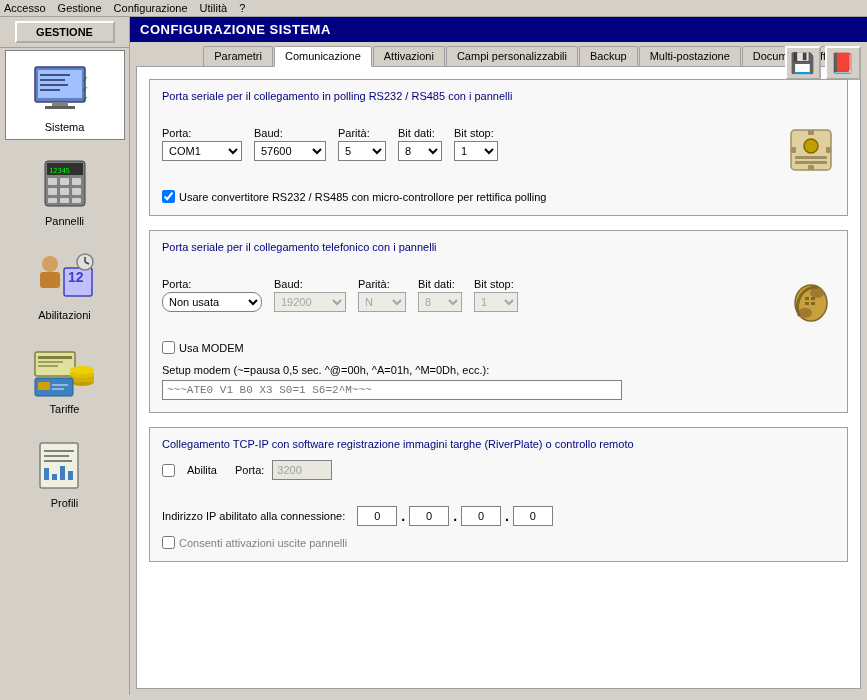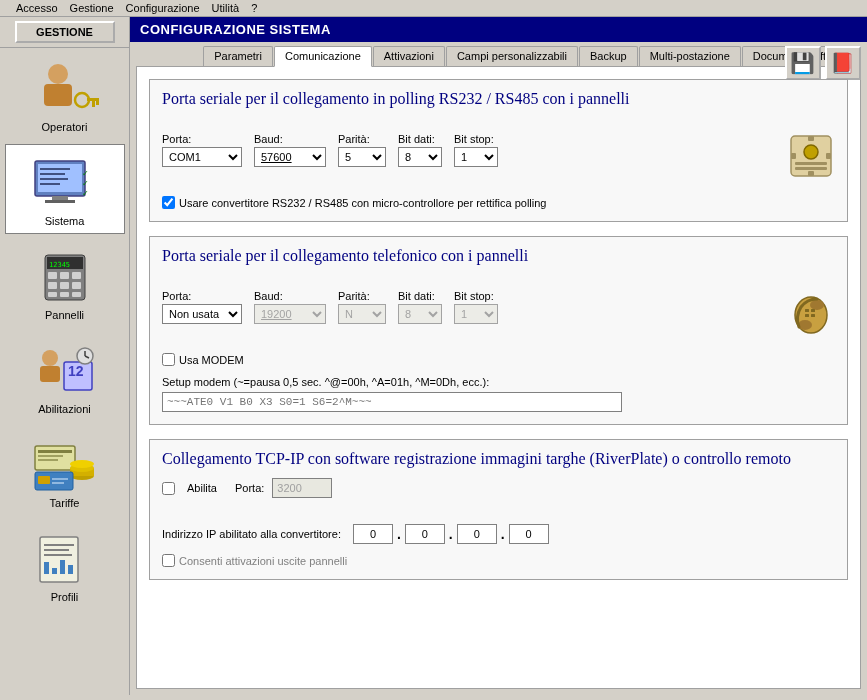"Accesso" .menubar { padding: 2px 16px -> 2px 4px }
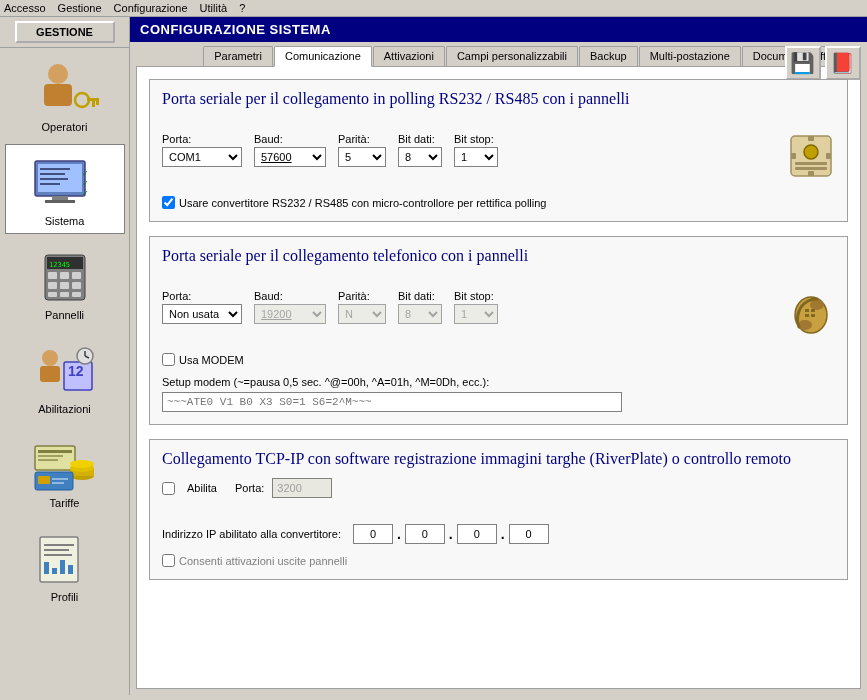"Porta seriale per il collegamento" .section-title { font-family: Liberation Serif, serif -> none; font-size: 16px -> 11px }
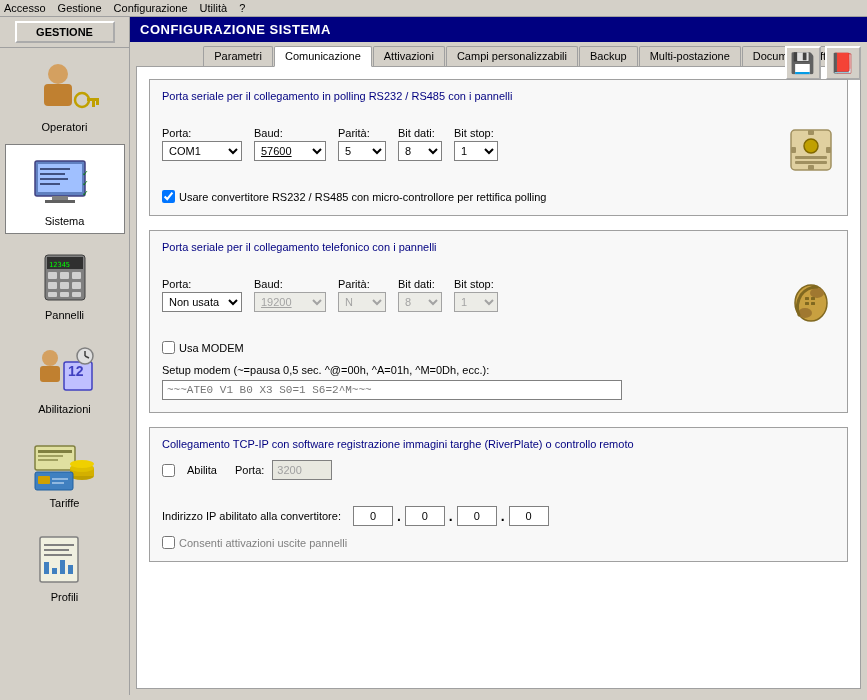"Operatori" div.sidebar-item { html: <div> <div> <svg> <circle></circle> <rect></rect> <circle></circle> <rect></rect> <rect></rect> <rect></rect> </svg> </div> <label>Operatori</label> </div> -> none }
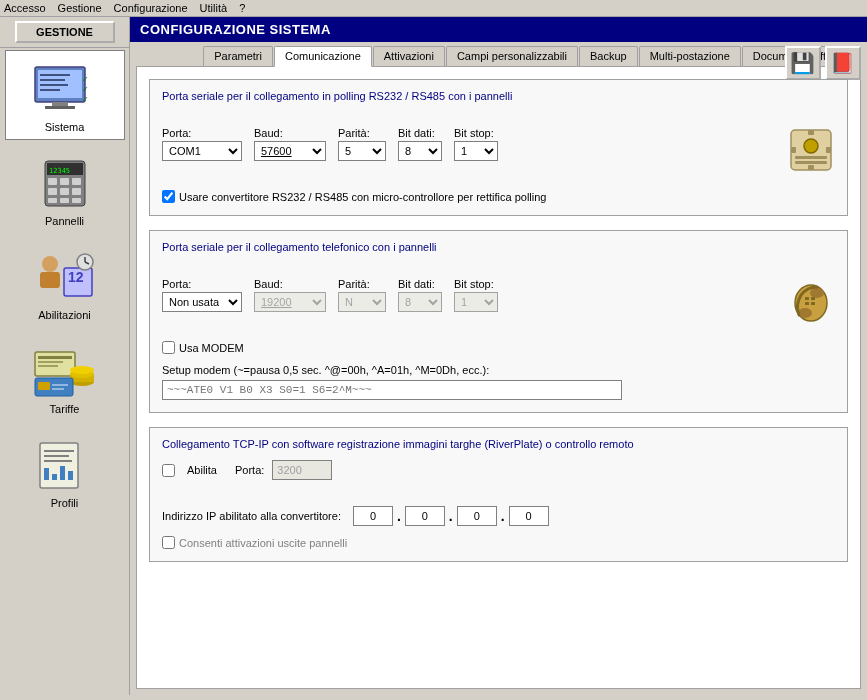"57600" .baud-select { text-decoration: underline -> none }
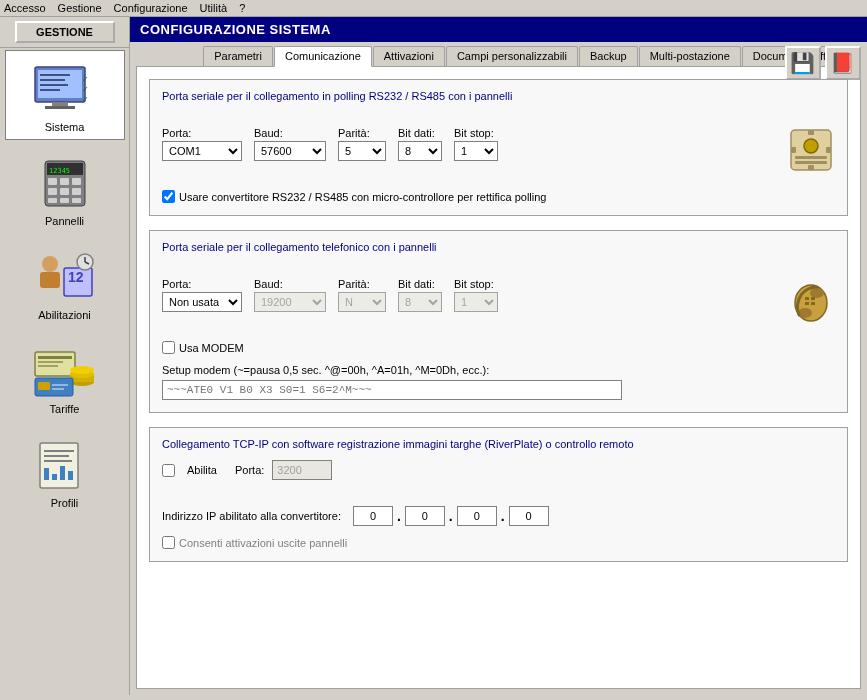"Non usata" .non-usata { border-radius: none -> 9px; width: 80px -> 100px }
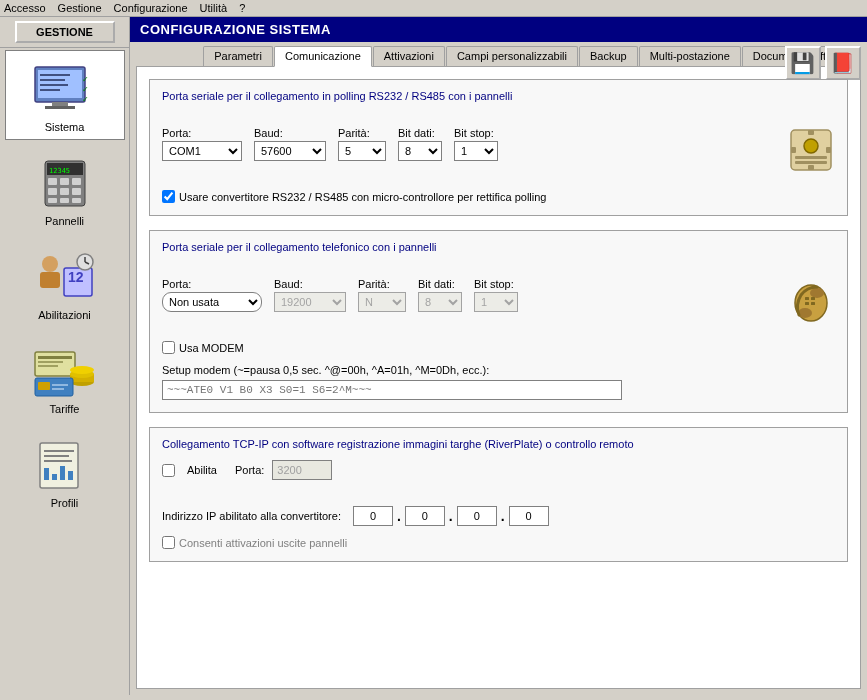"Indirizzo IP abilitato alla" label { text: convertitore -> connessione }
